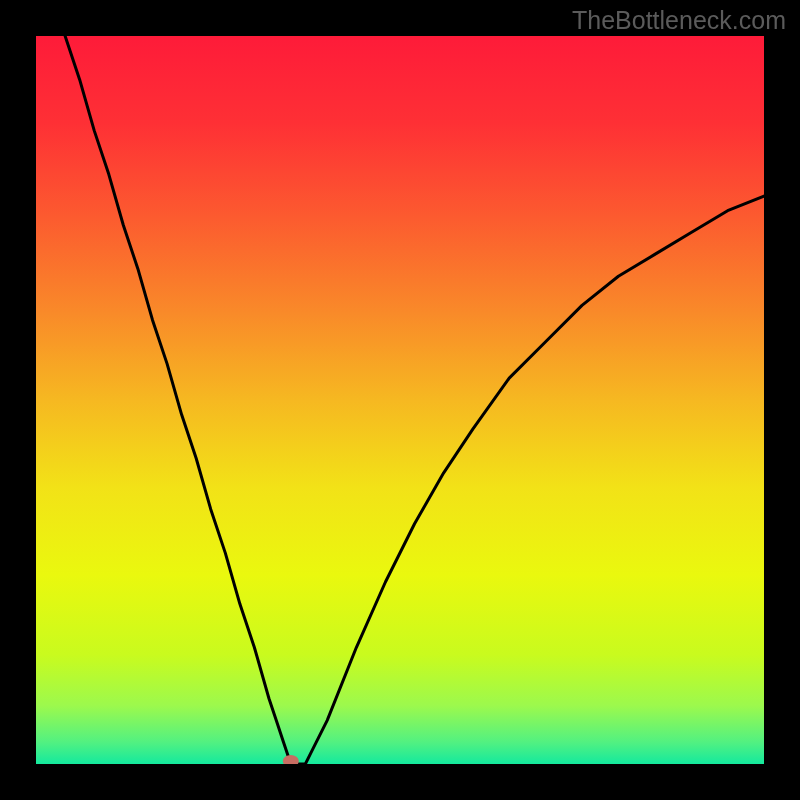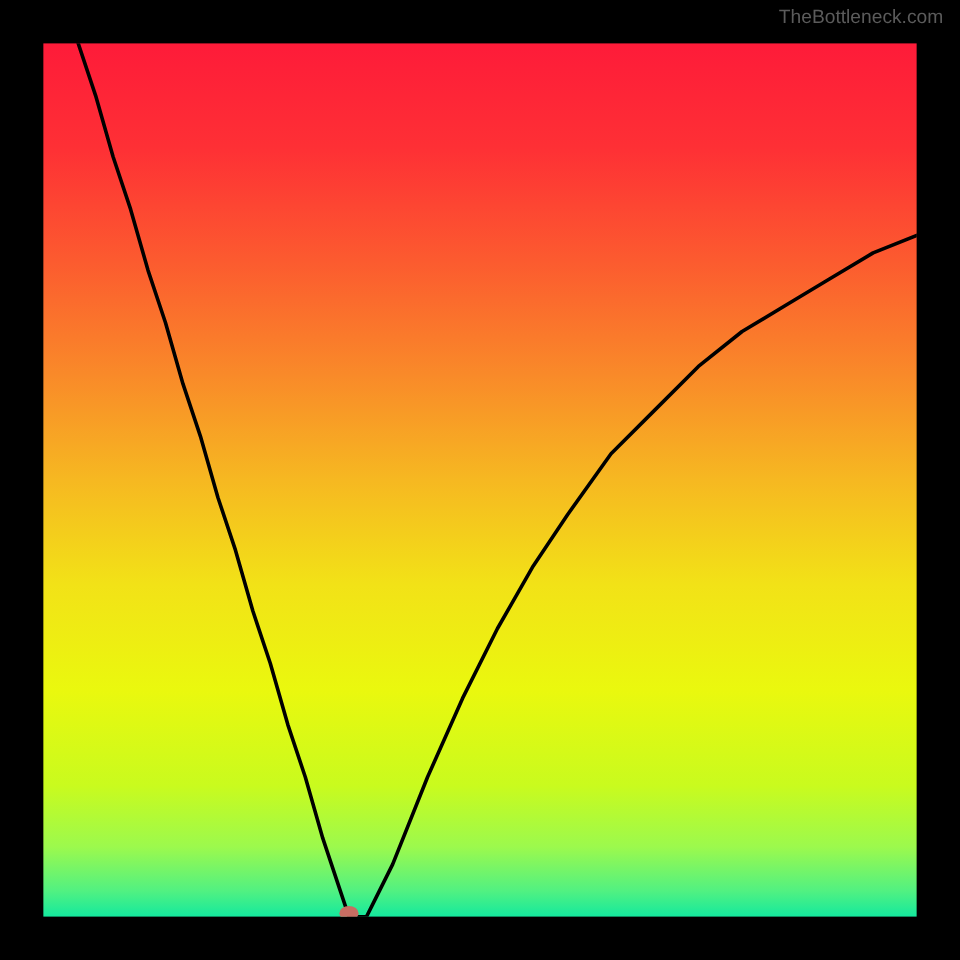"TheBottleneck.com" .watermark { font-size: 16px -> 25px }
